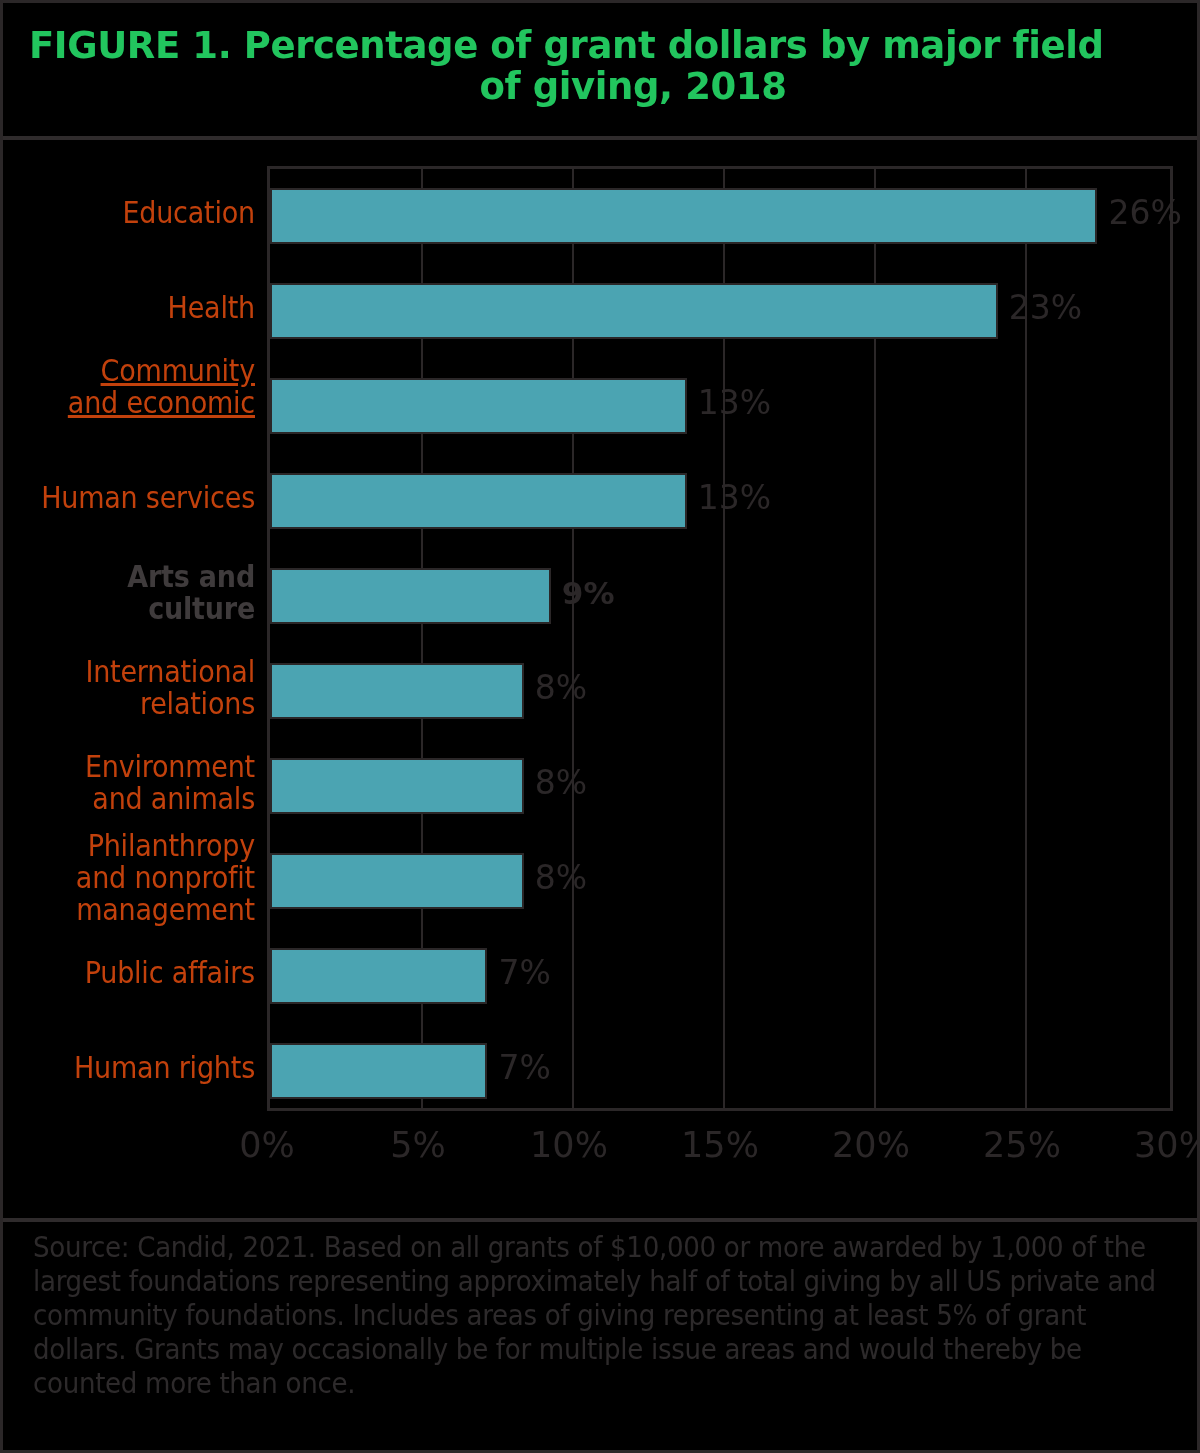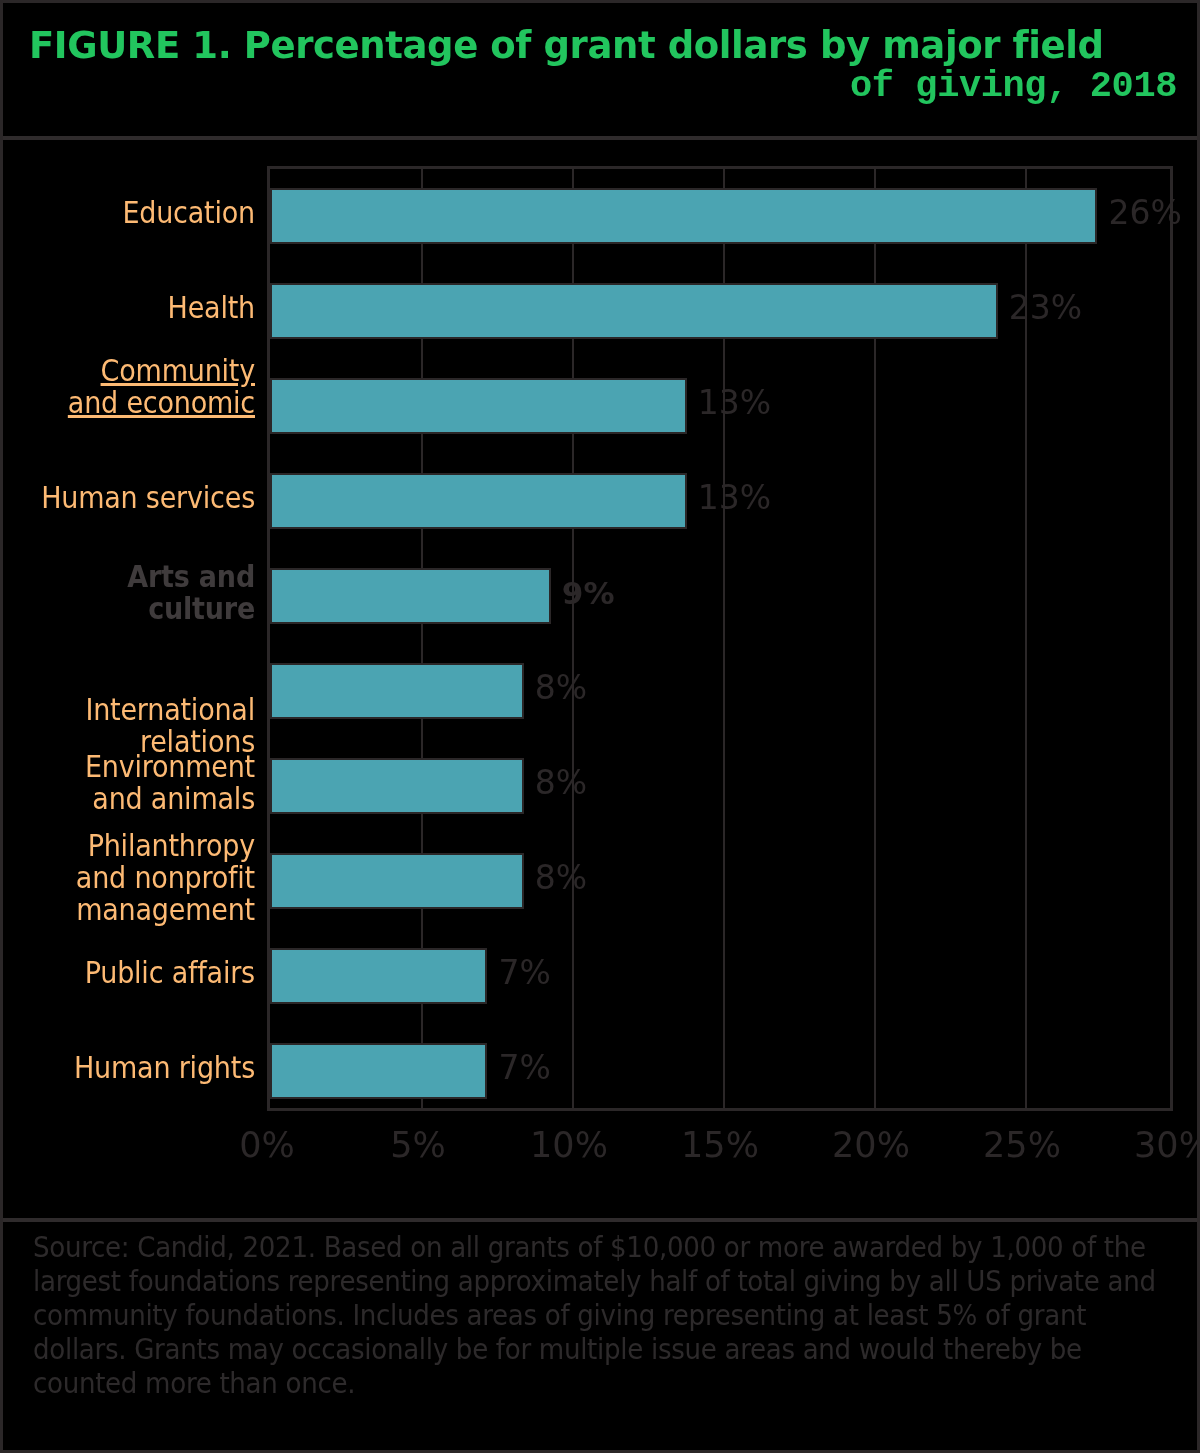"of giving, 2018" .title-line2 { font-family: Liberation Mono, monospace -> none; text-align: right -> center }
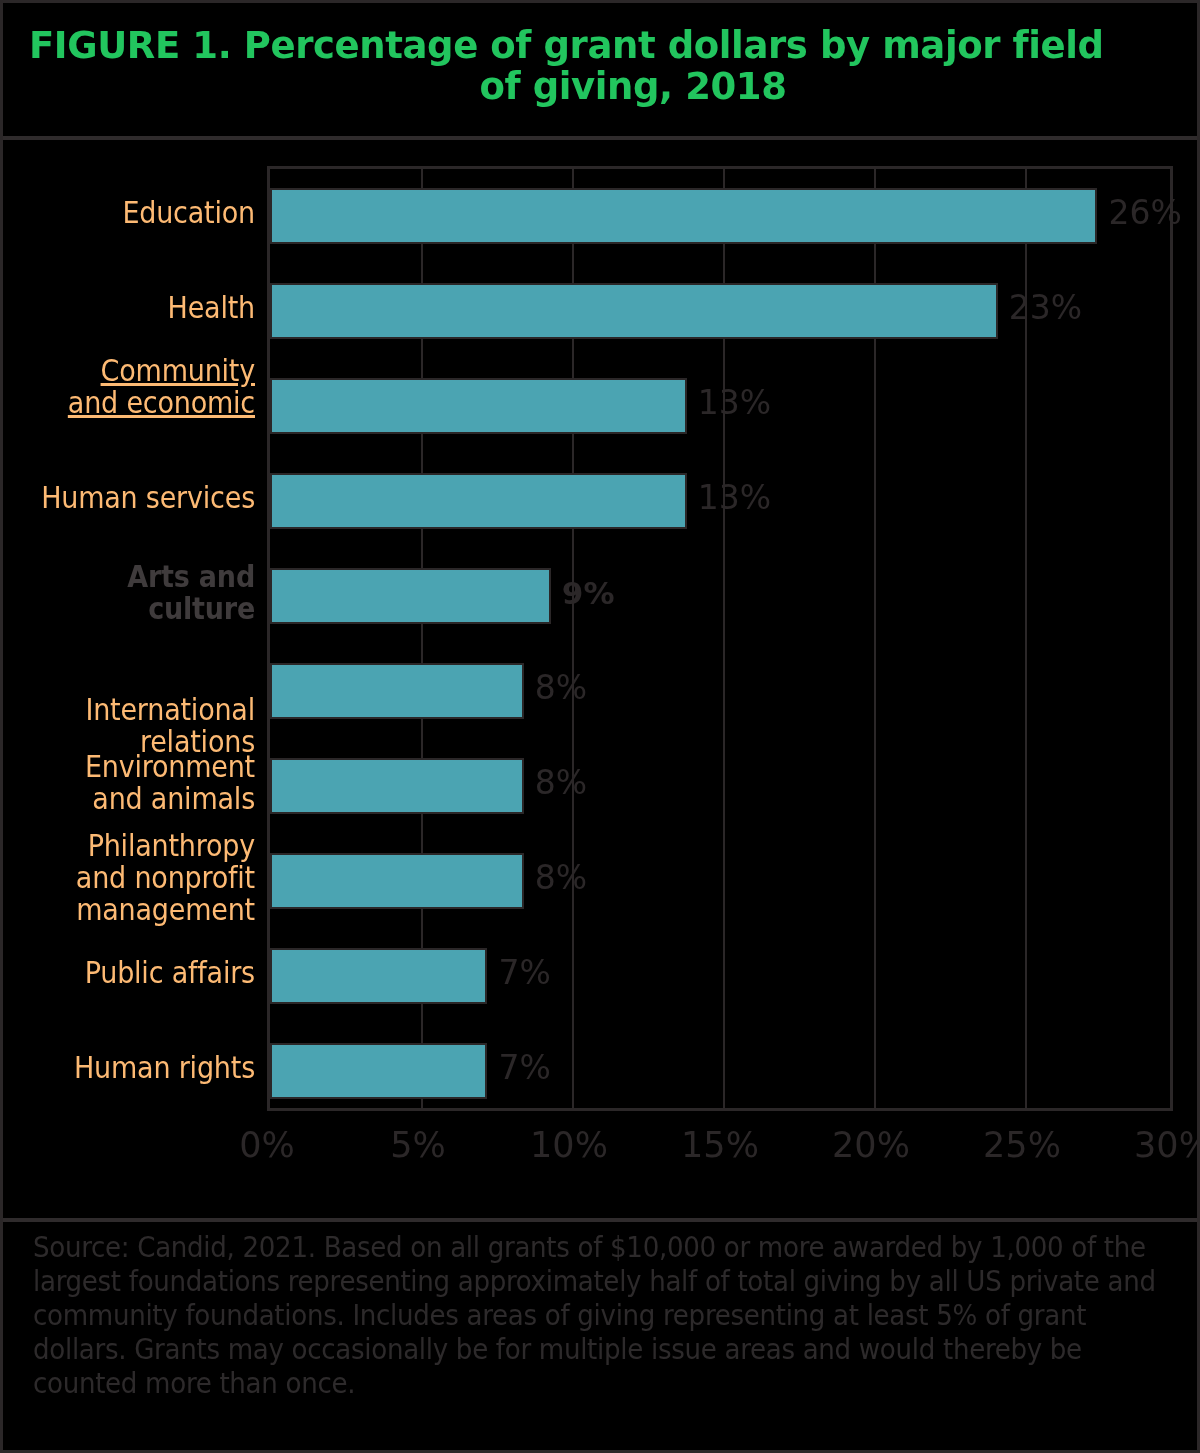"Education" .cat-label { color: #fdba74 -> #c2410c }
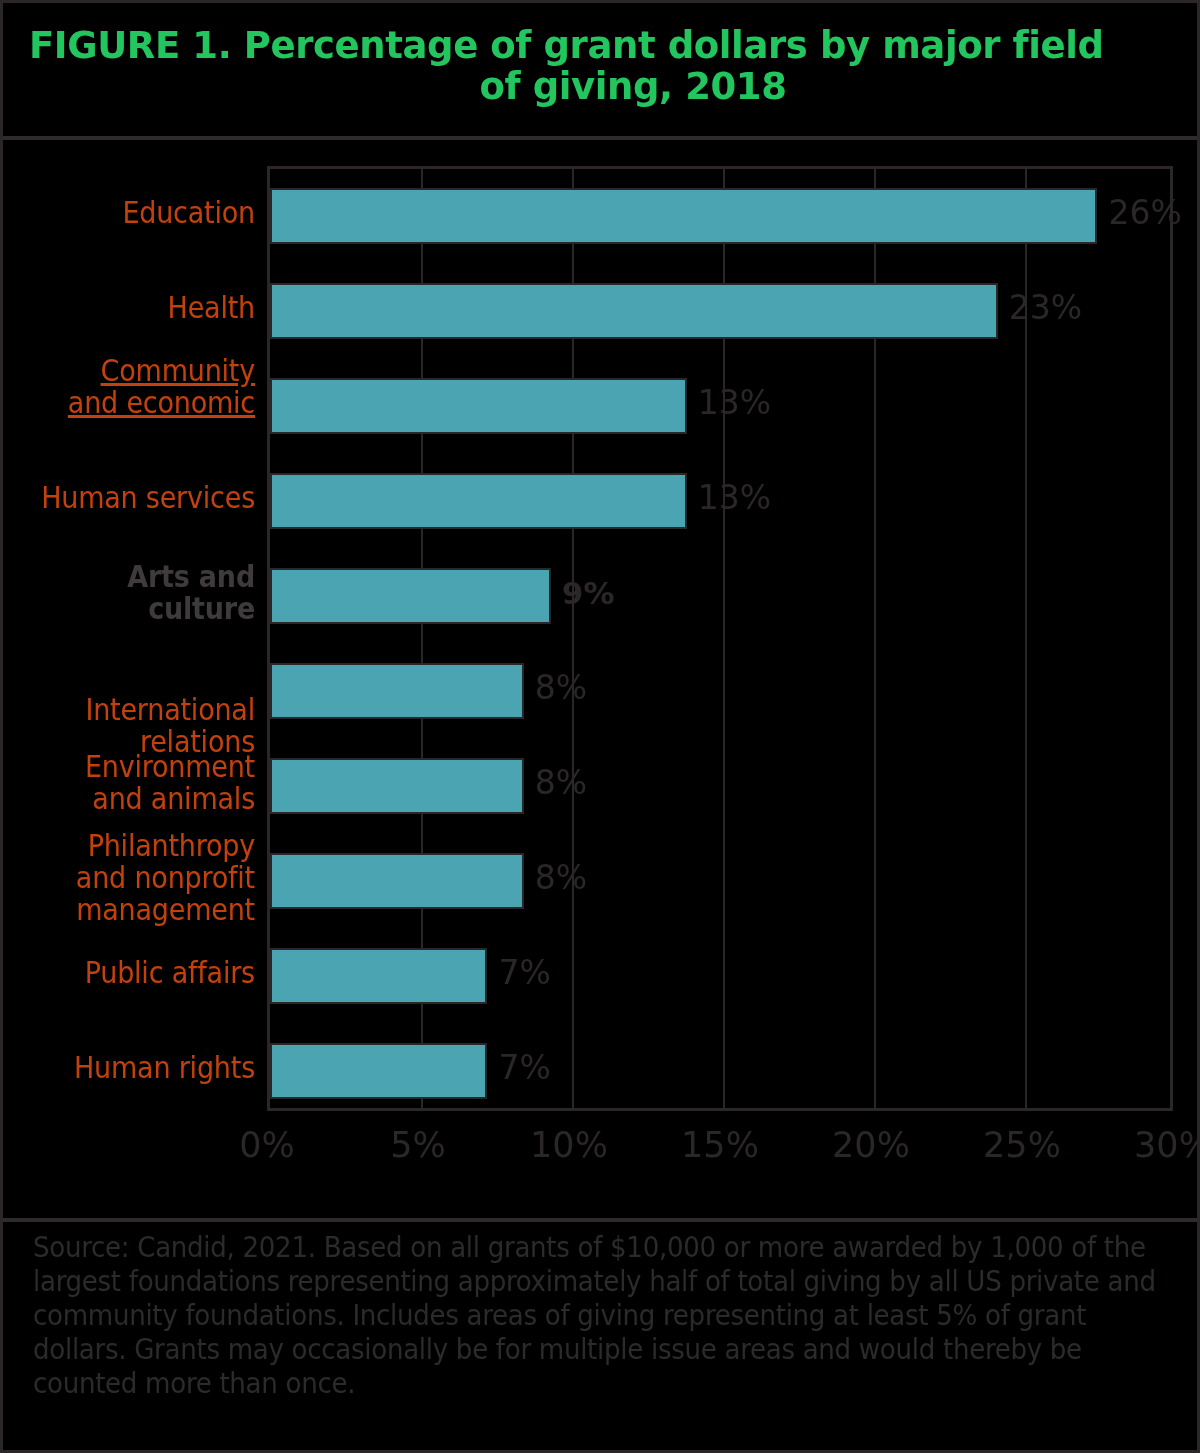"International" div.cat-label { margin-top: 38px -> none }
